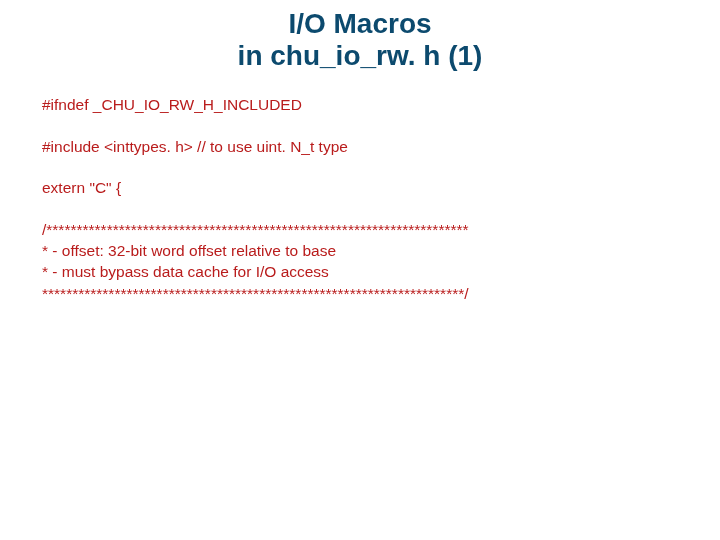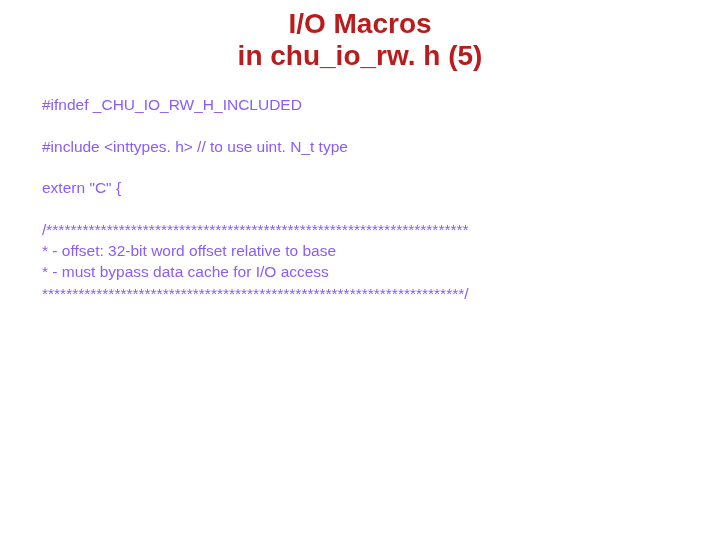"I/O Macros" .title-block { color: #b91c1c -> #0c4a6e }
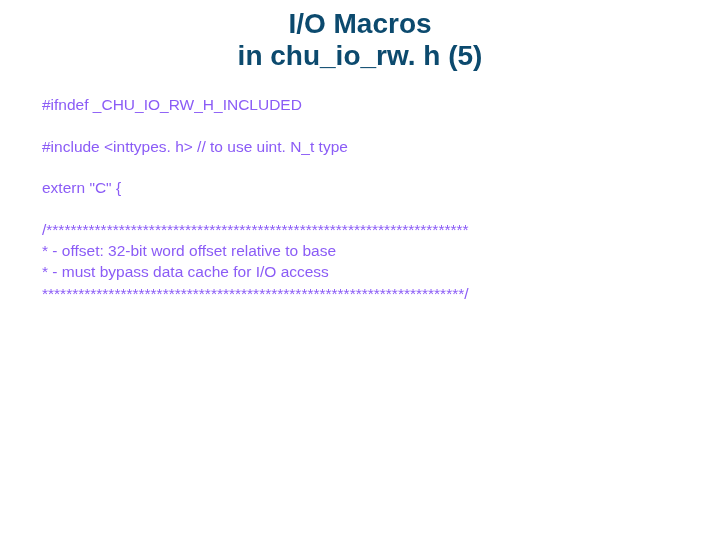"in chu_io_rw. h (5)" div { text: 5 -> 1 }
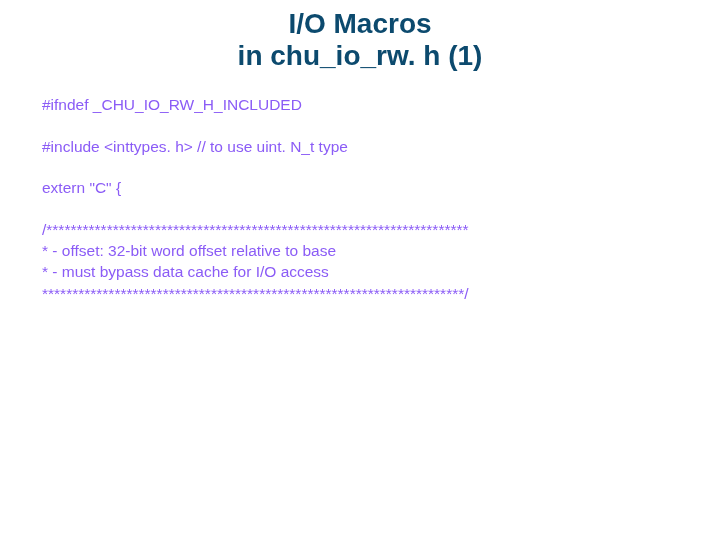"#ifndef _CHU_IO_RW_H_INCLUDED" .body-block { color: #8b5cf6 -> #b91c1c }
